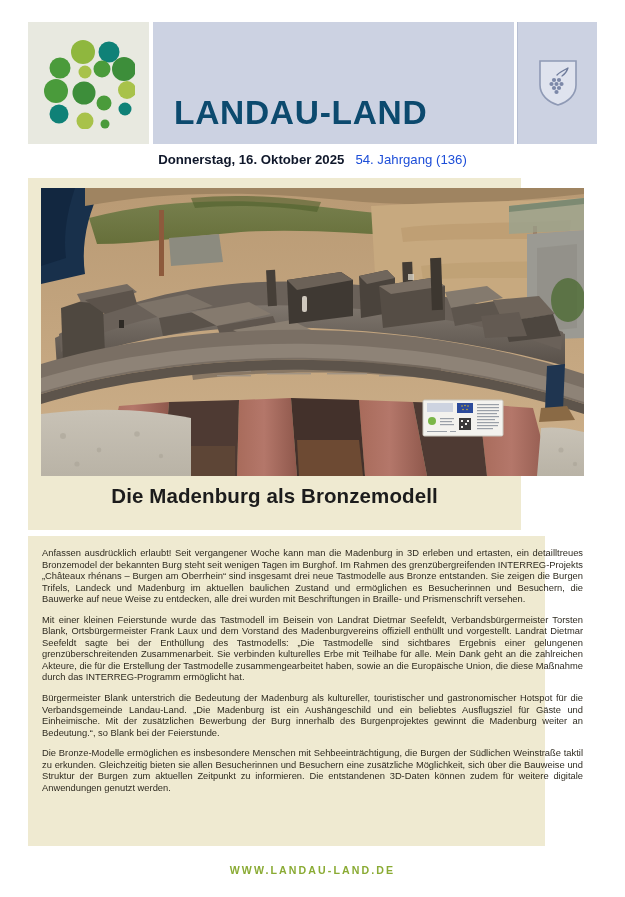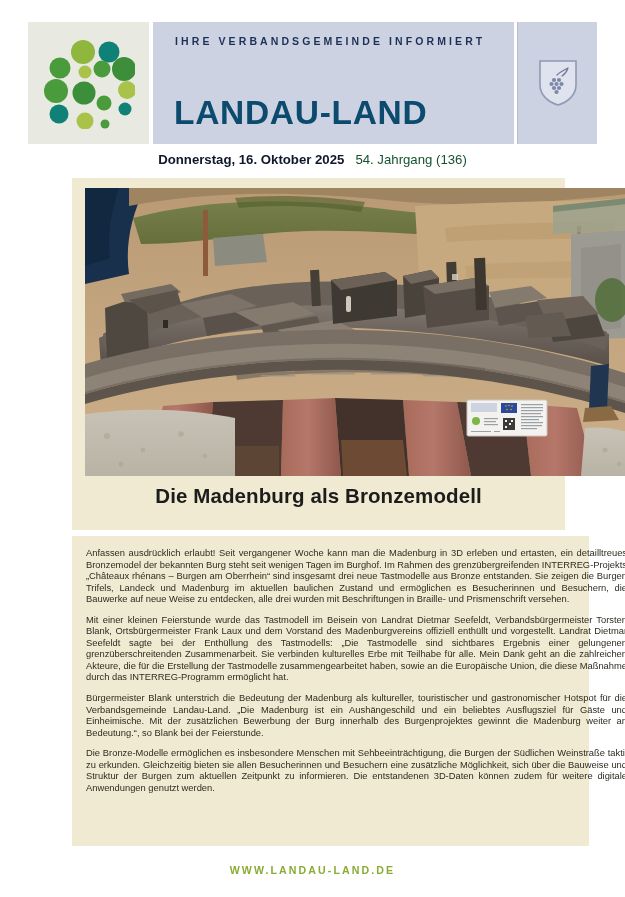"IHRE VERBANDSGEMEINDE INFORMIERT" div.kicker { html: <div>IHRE VERBANDSGEMEINDE INFORMIERT</div> -> none }
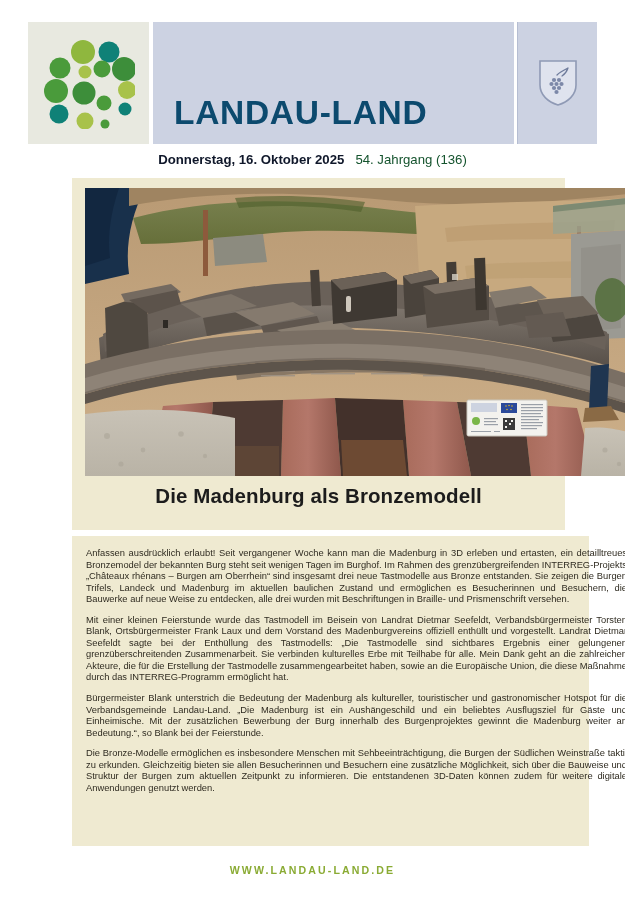"54. Jahrgang (136)" .dateline .d-reg { color: #14532d -> #1d4ed8 }
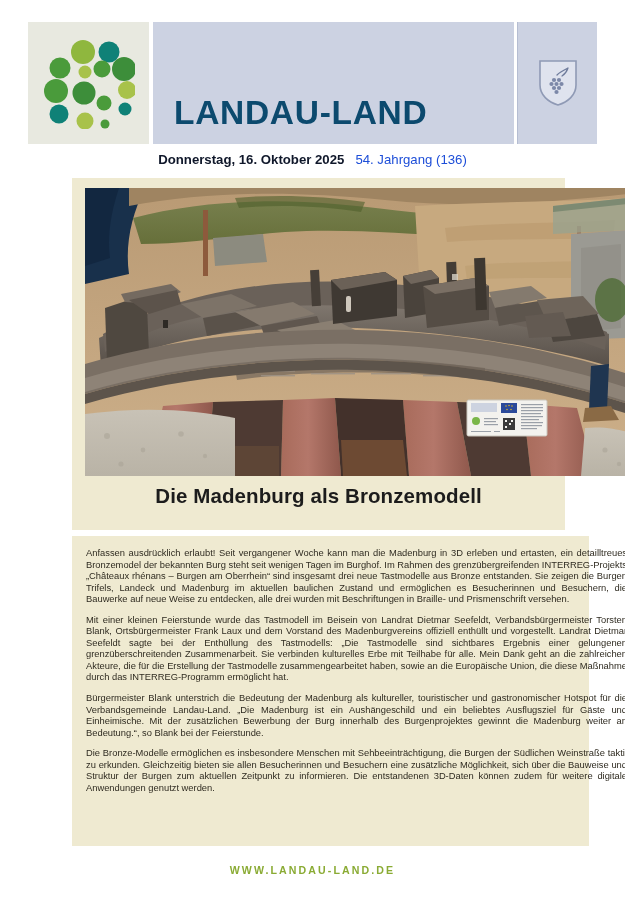"Die Madenburg als Bronzemodell" .panel { margin-left: 44px -> none }
